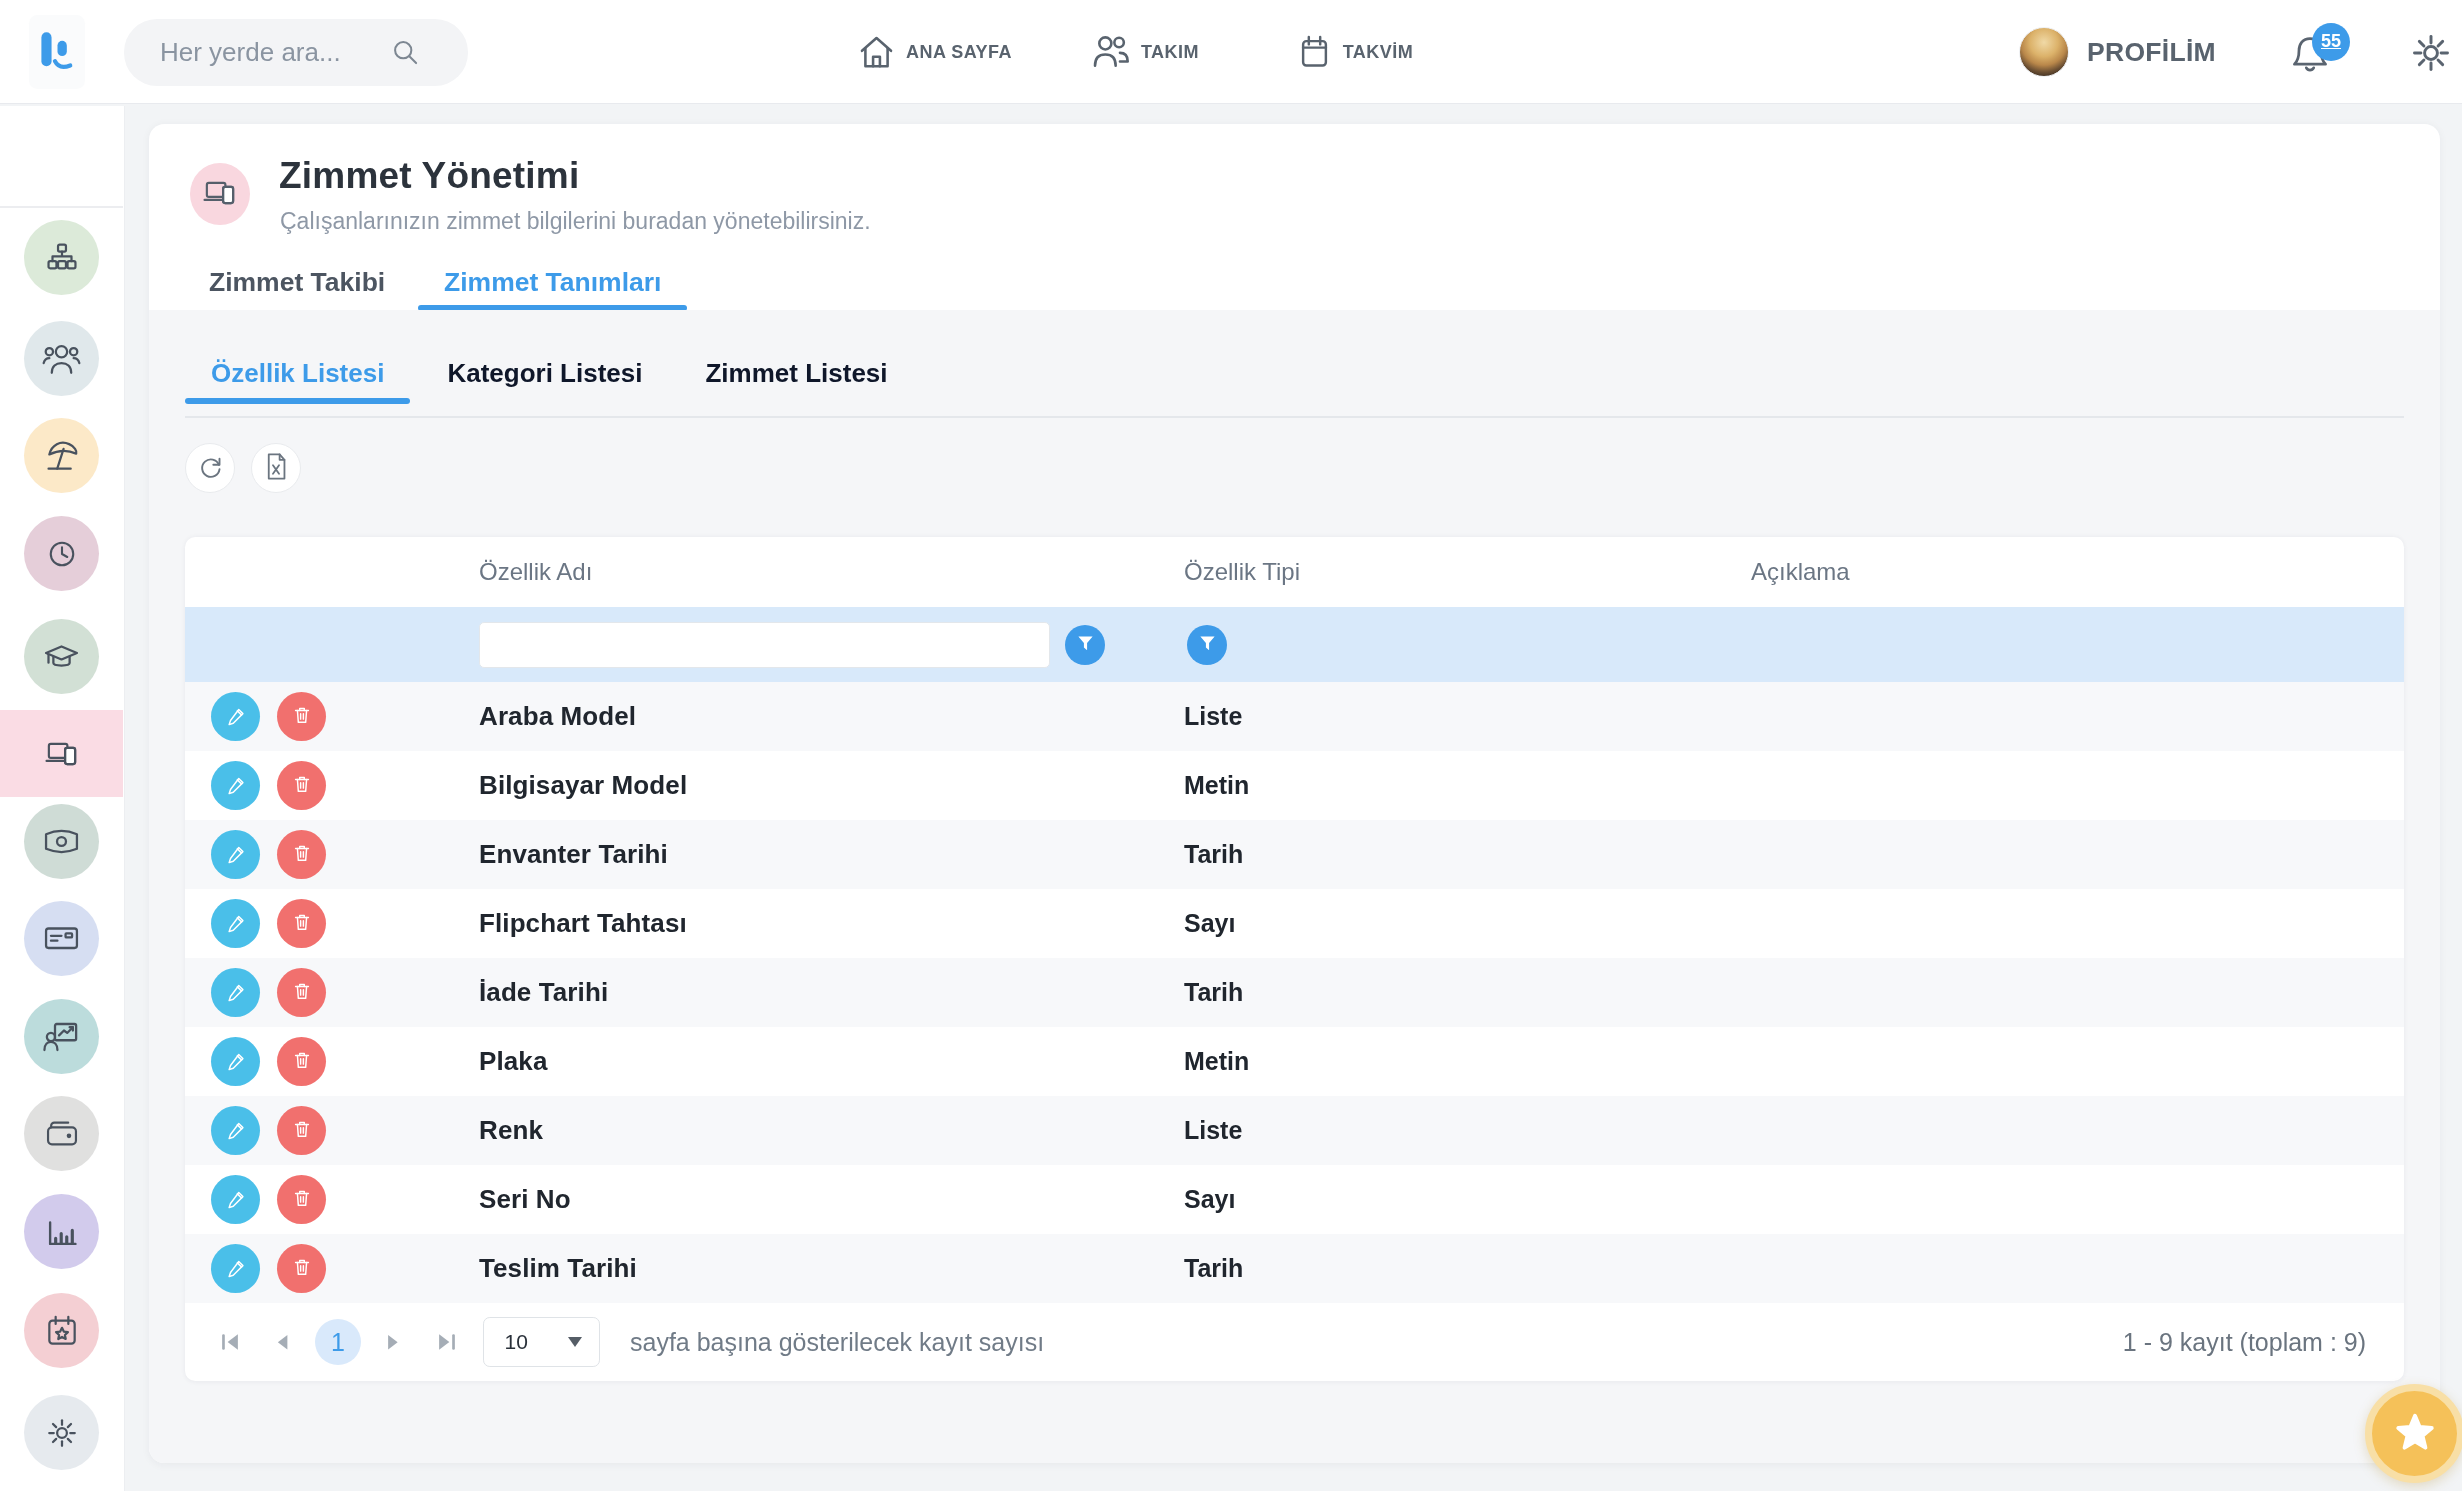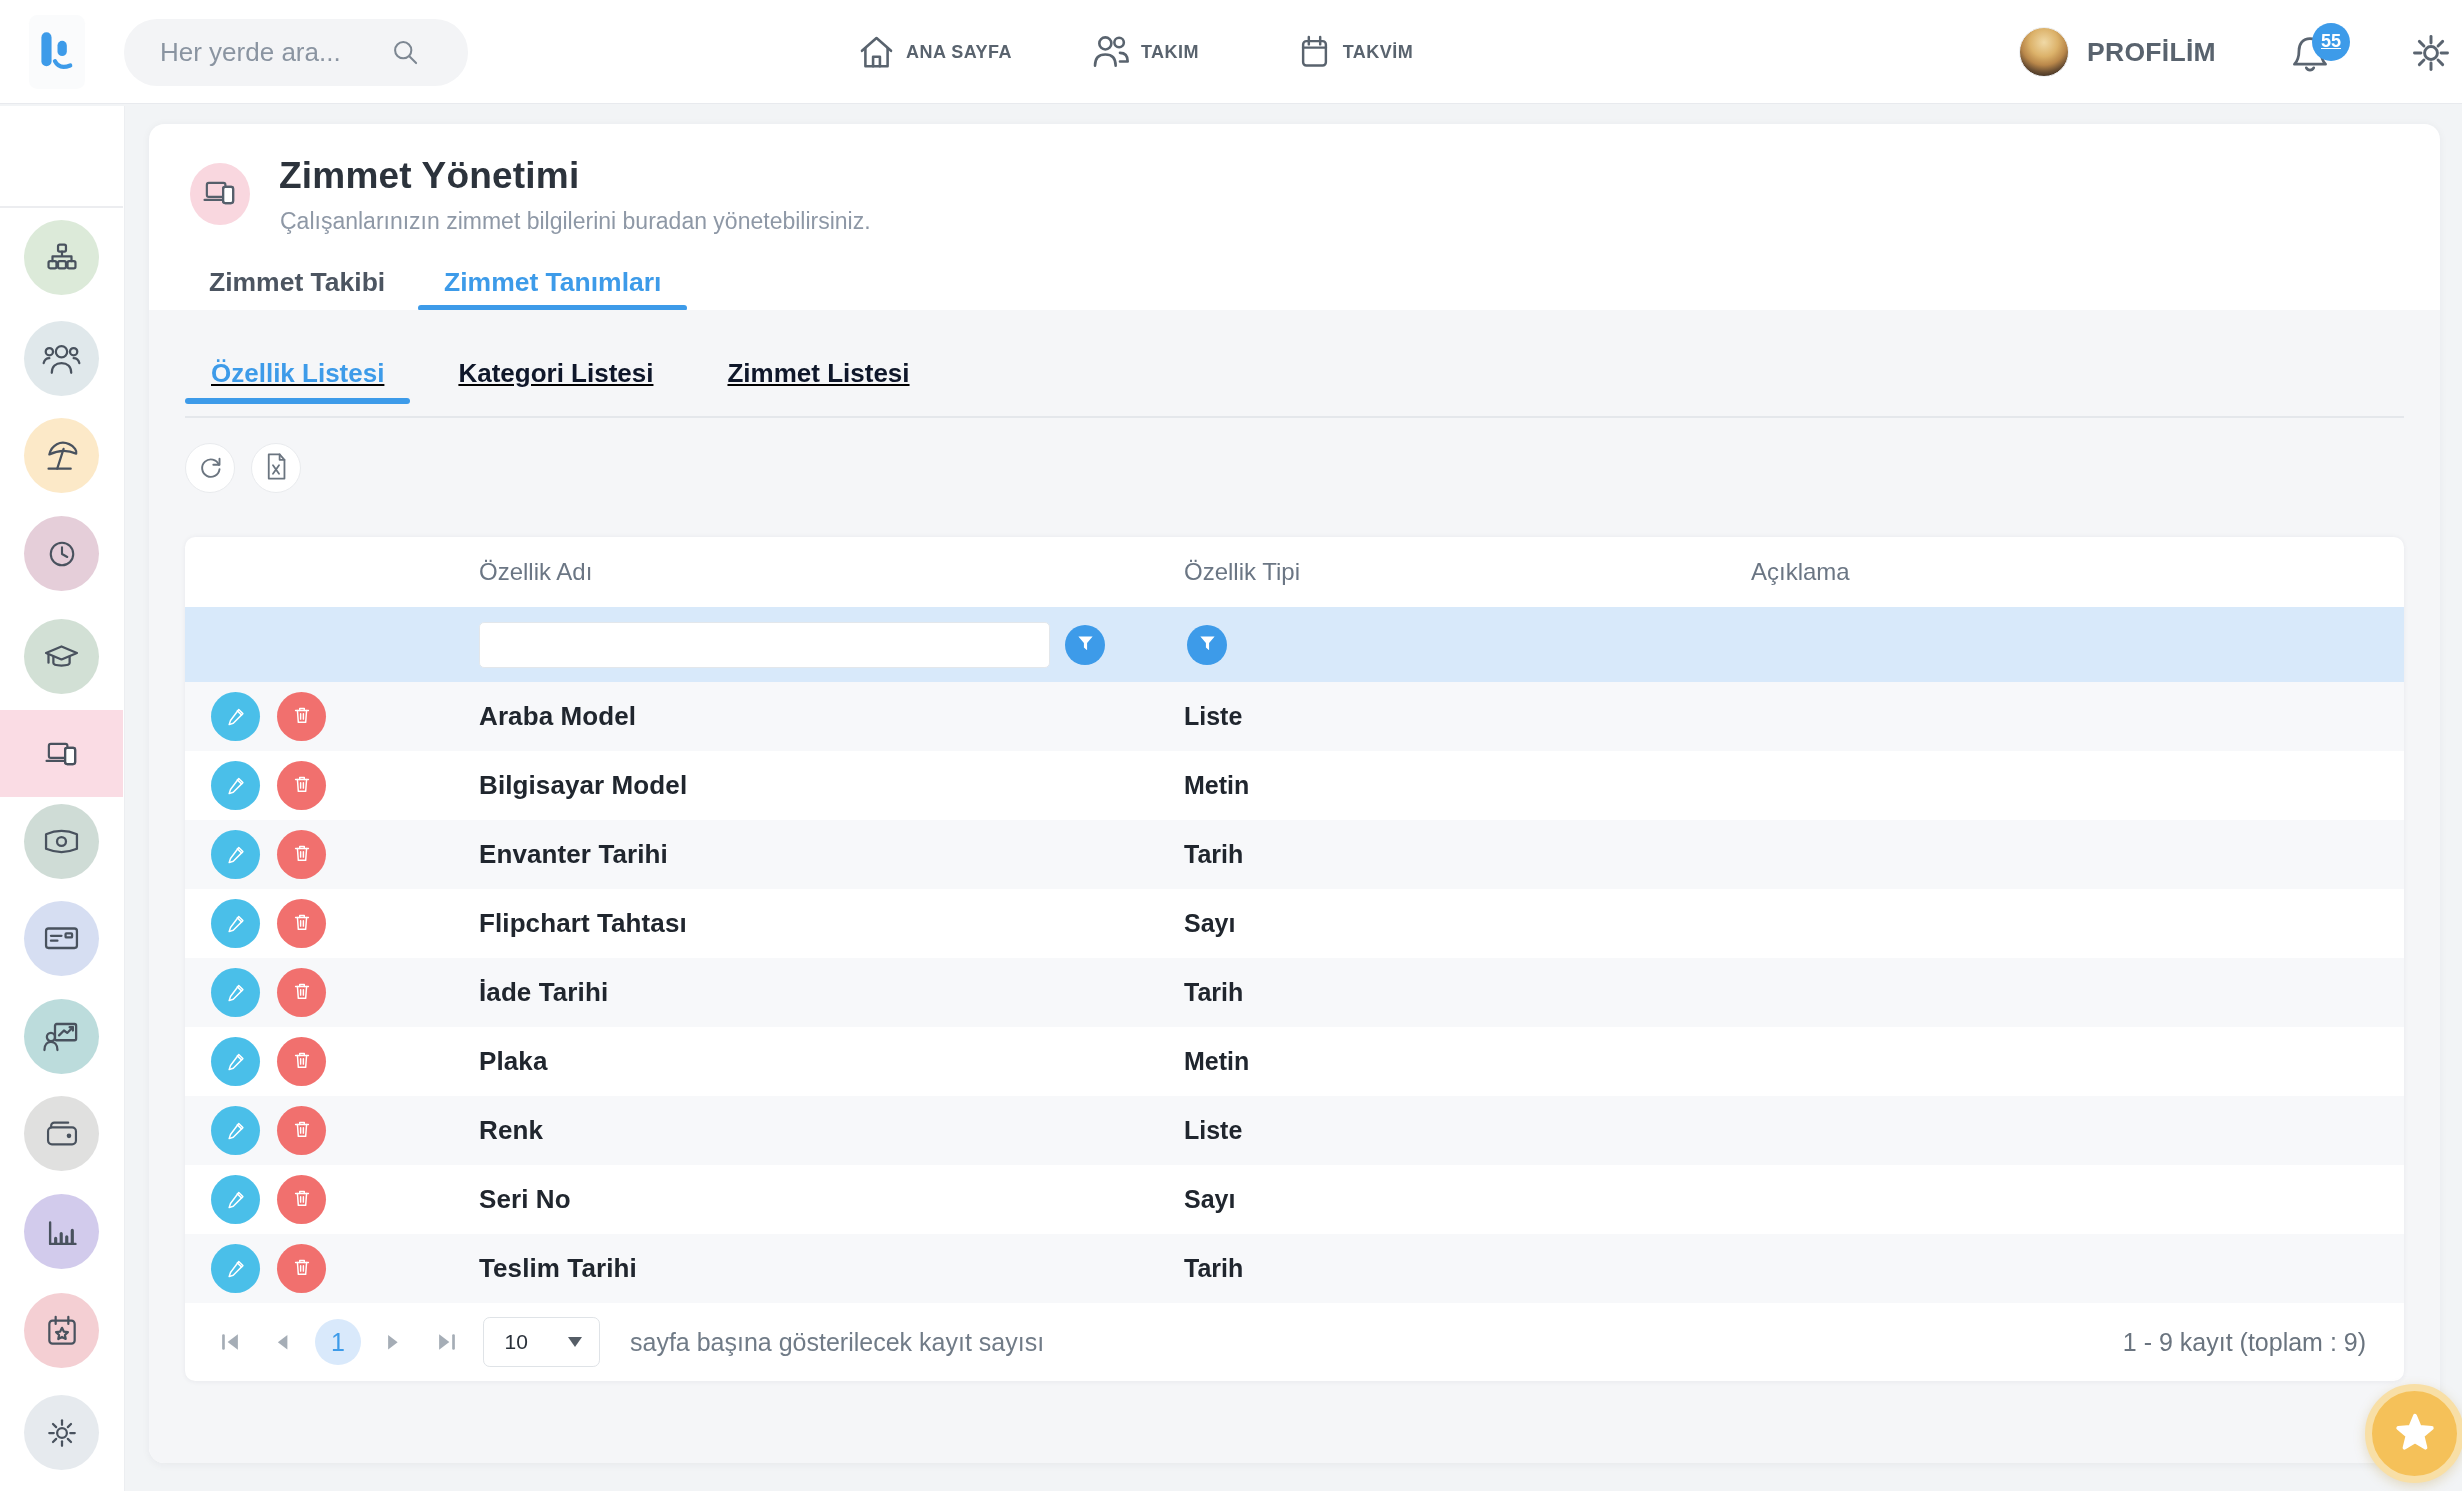"Özellik Listesi" .subtabs { gap: 22px -> 11px; text-decoration: underline -> none }
